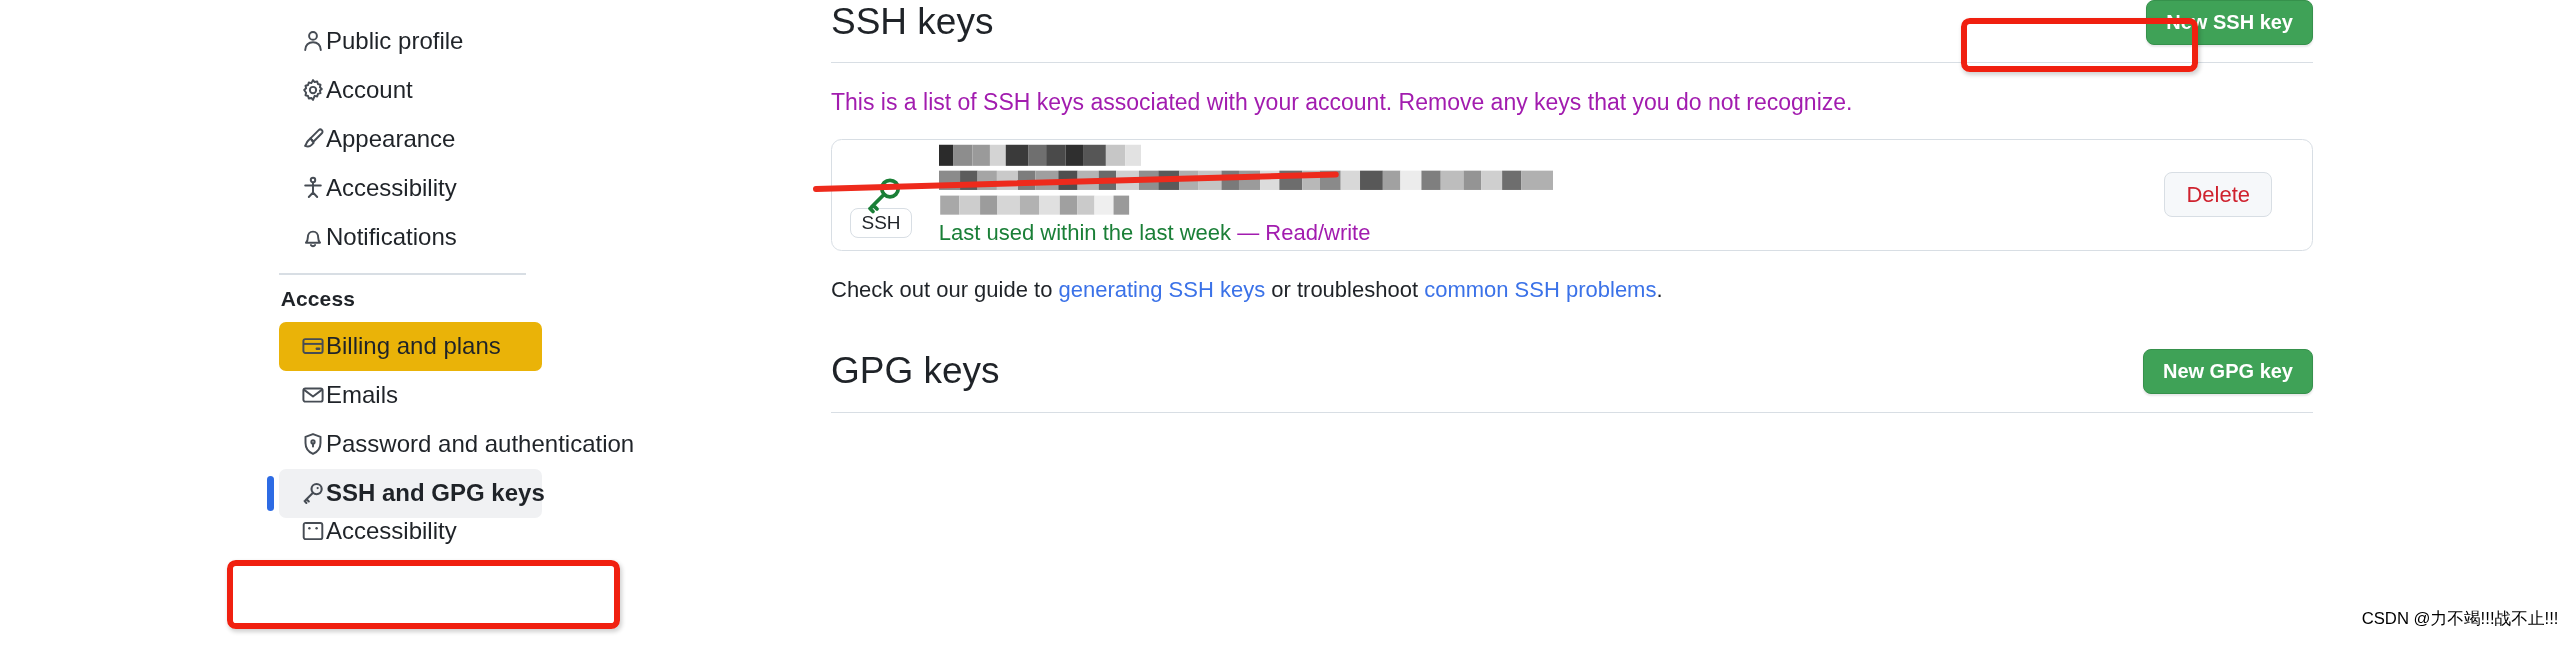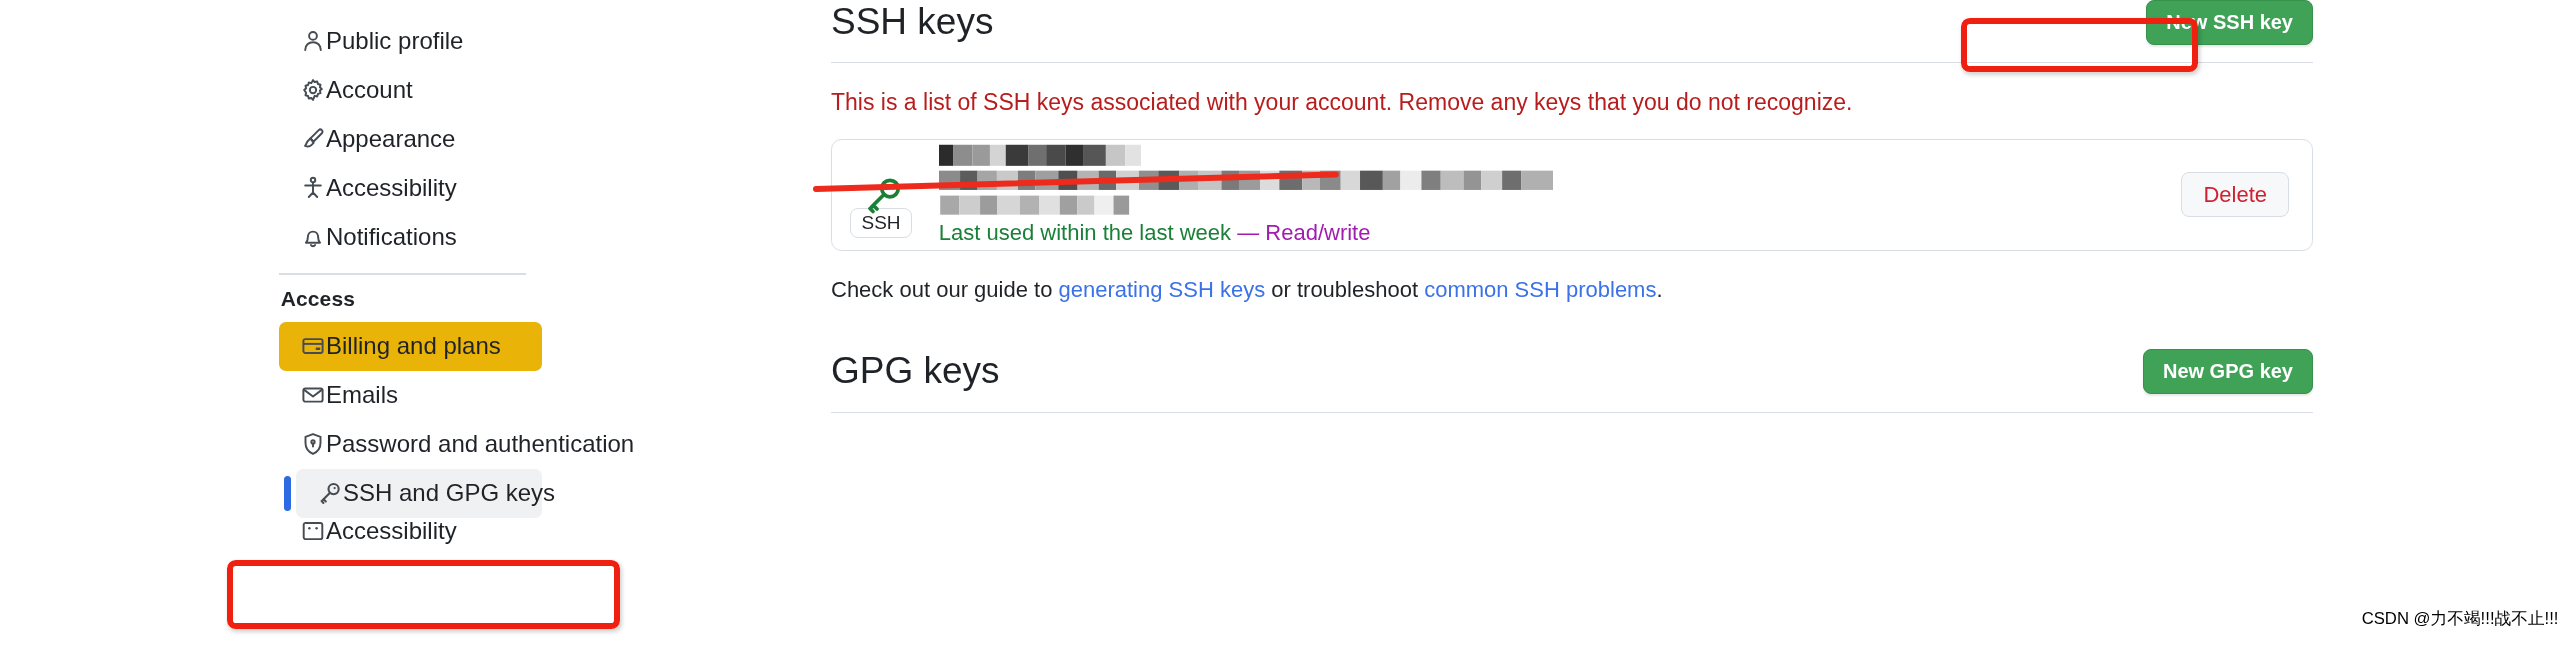"This is a list of" .desc { color: #b91c1c -> #a21caf }
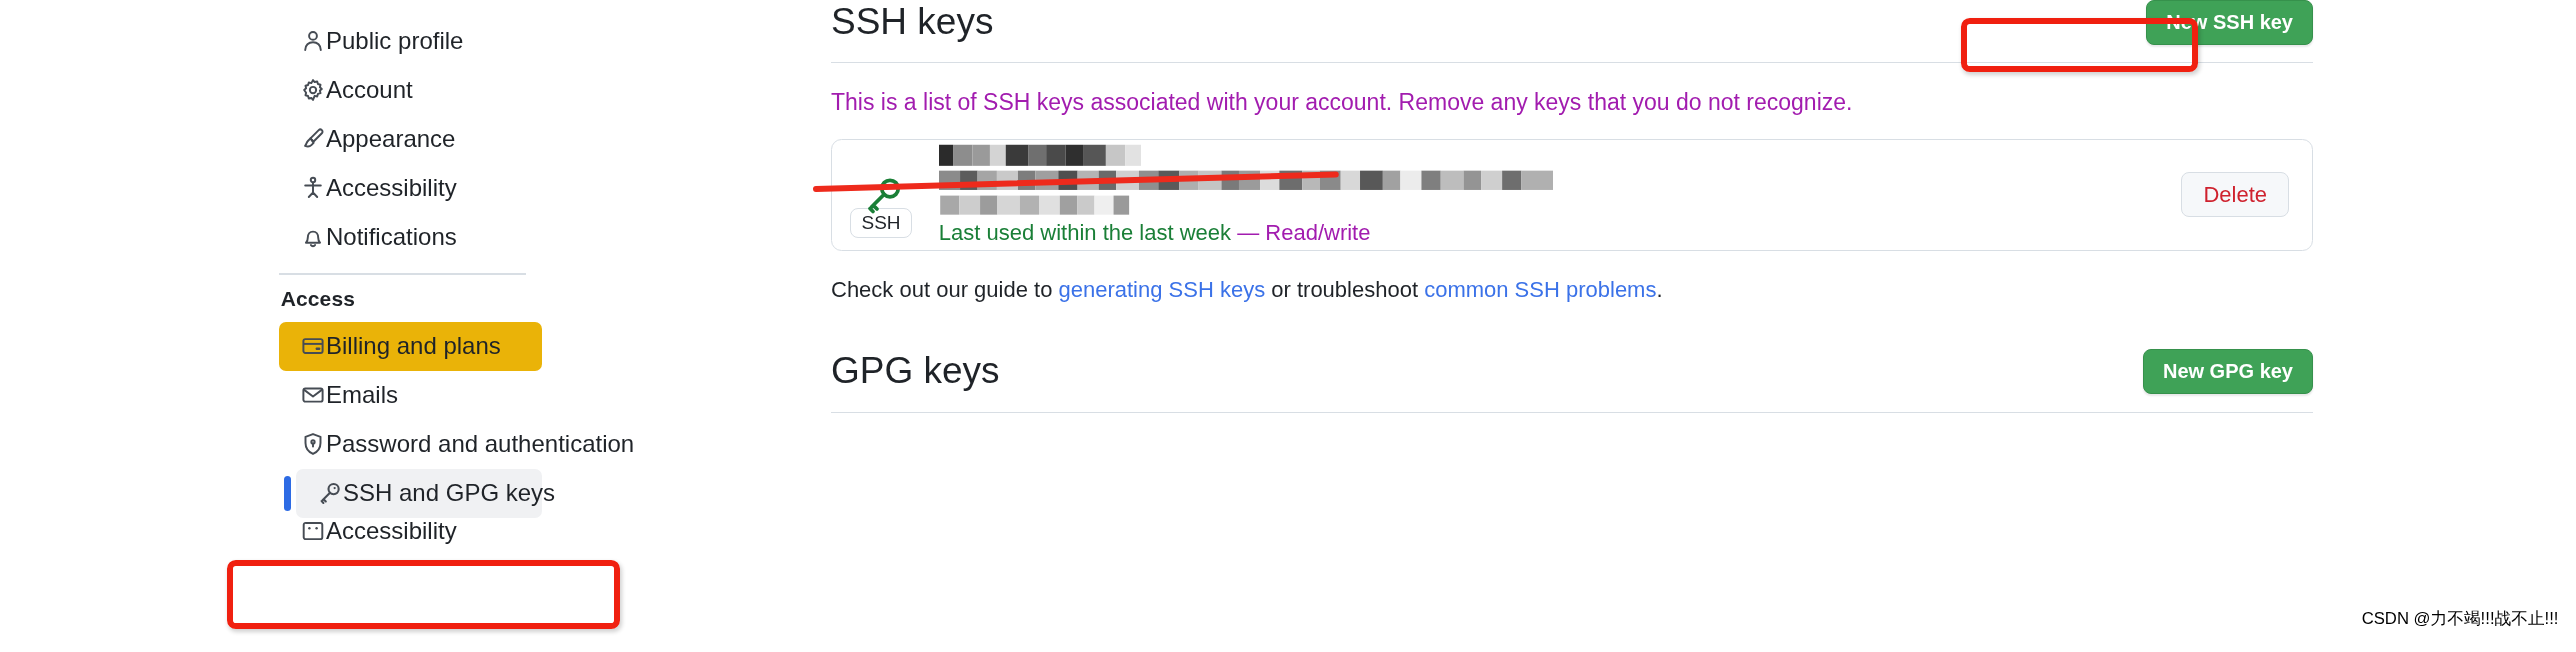"Delete" .btn-delete { margin-right: 23px -> 40px }
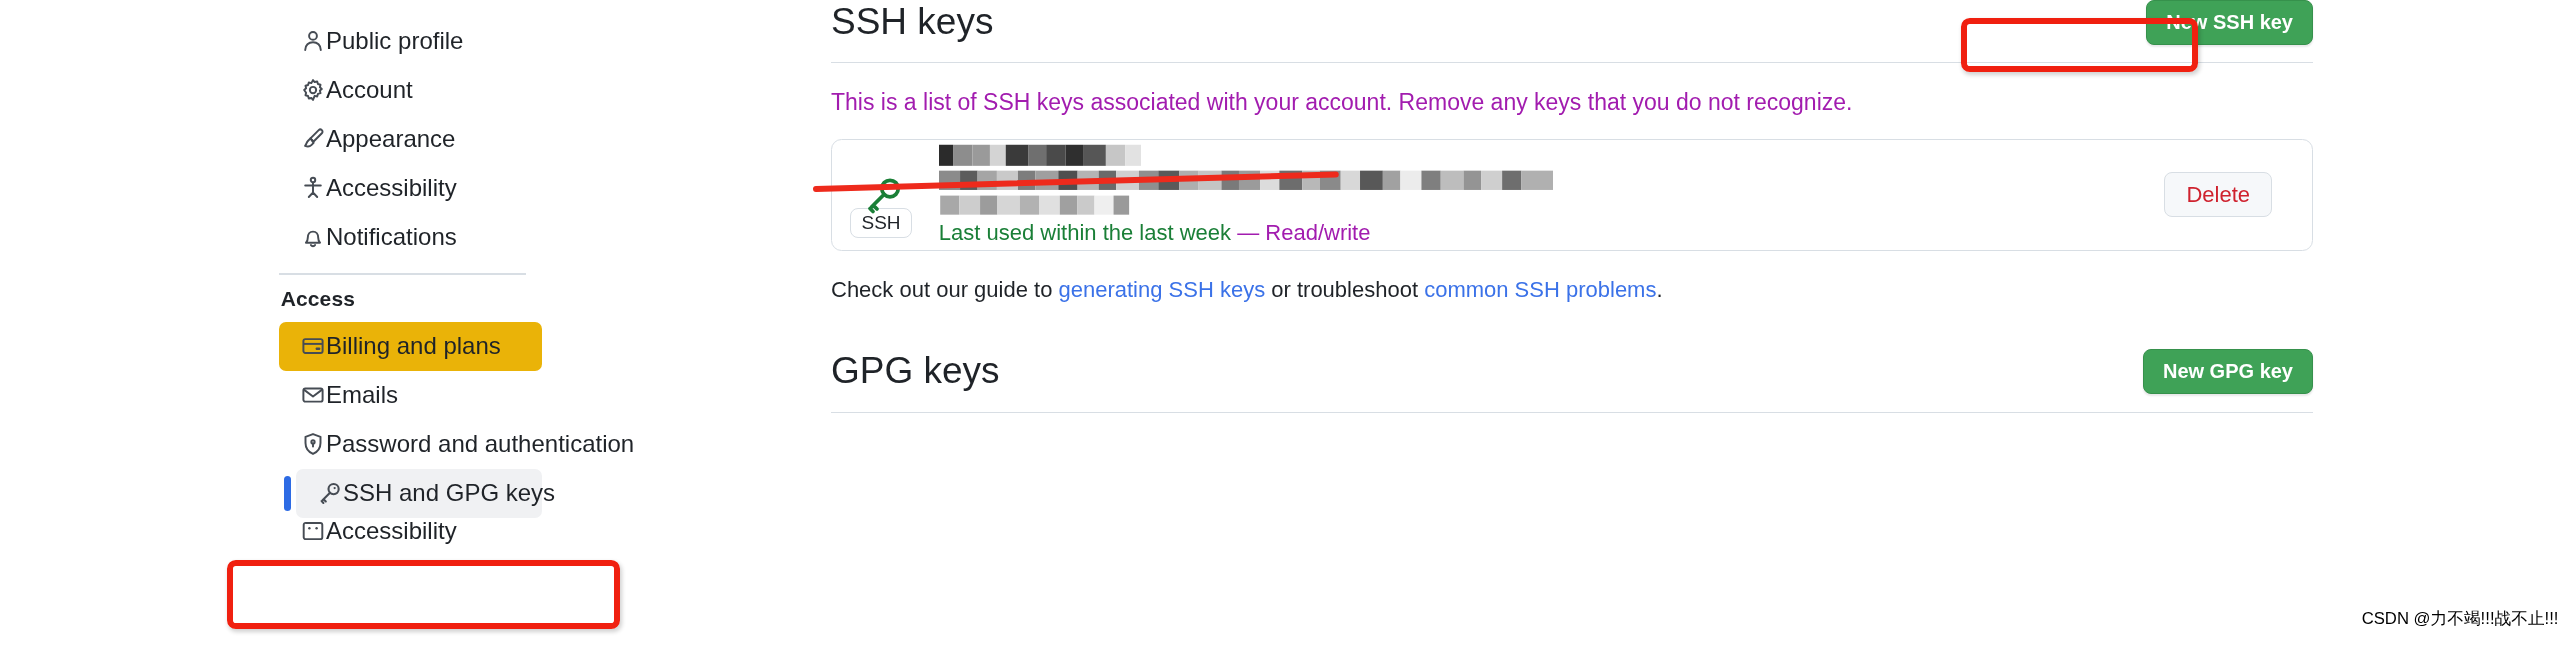"SSH and GPG keys" .nav-item.selected { font-weight: 400 -> 700; margin-left: 17px -> none }
